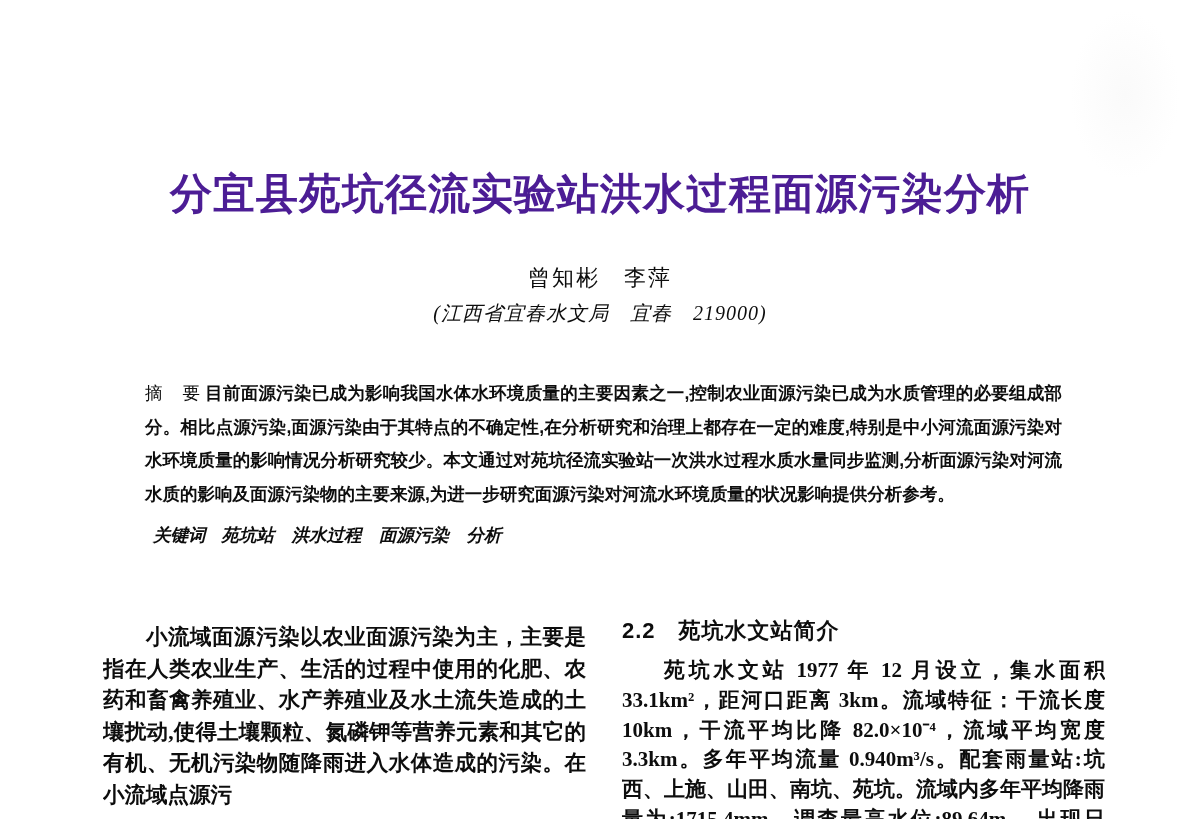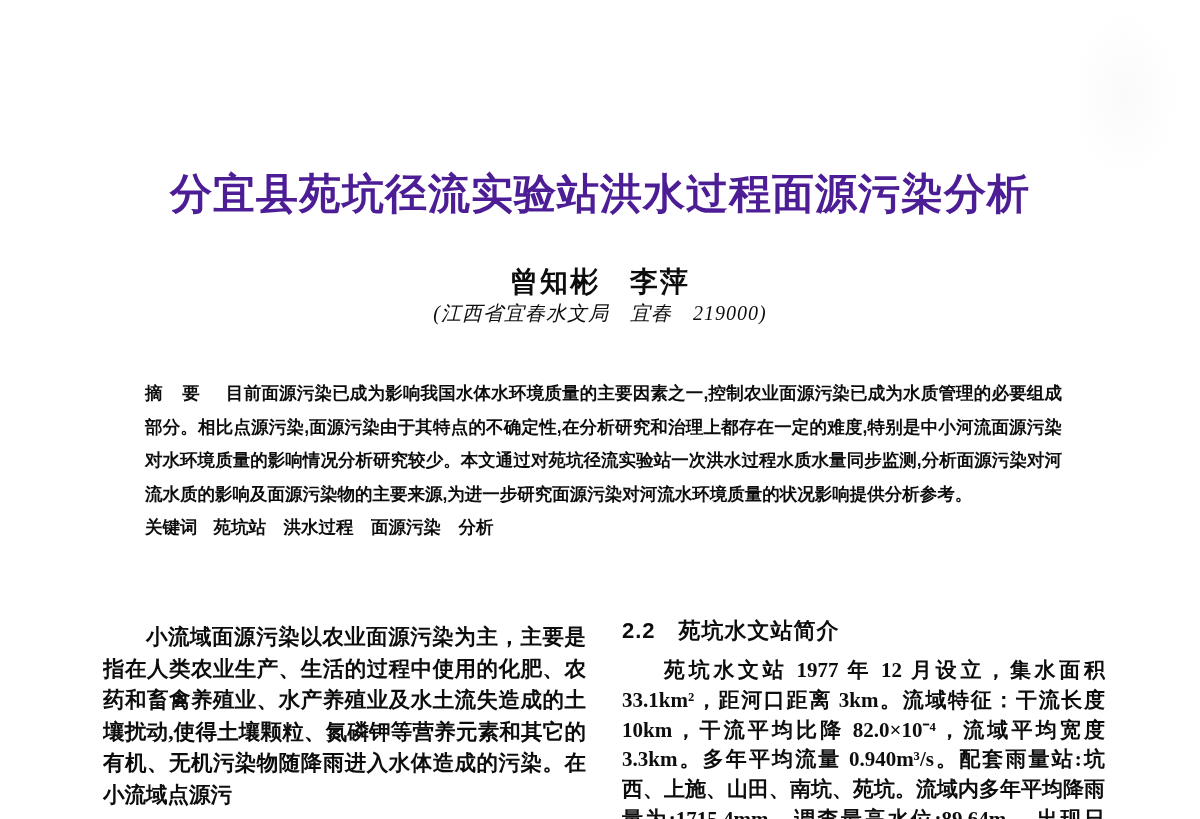"曾知彬 李萍" .authors { font-size: 28px -> 22px; font-weight: 700 -> 400 }
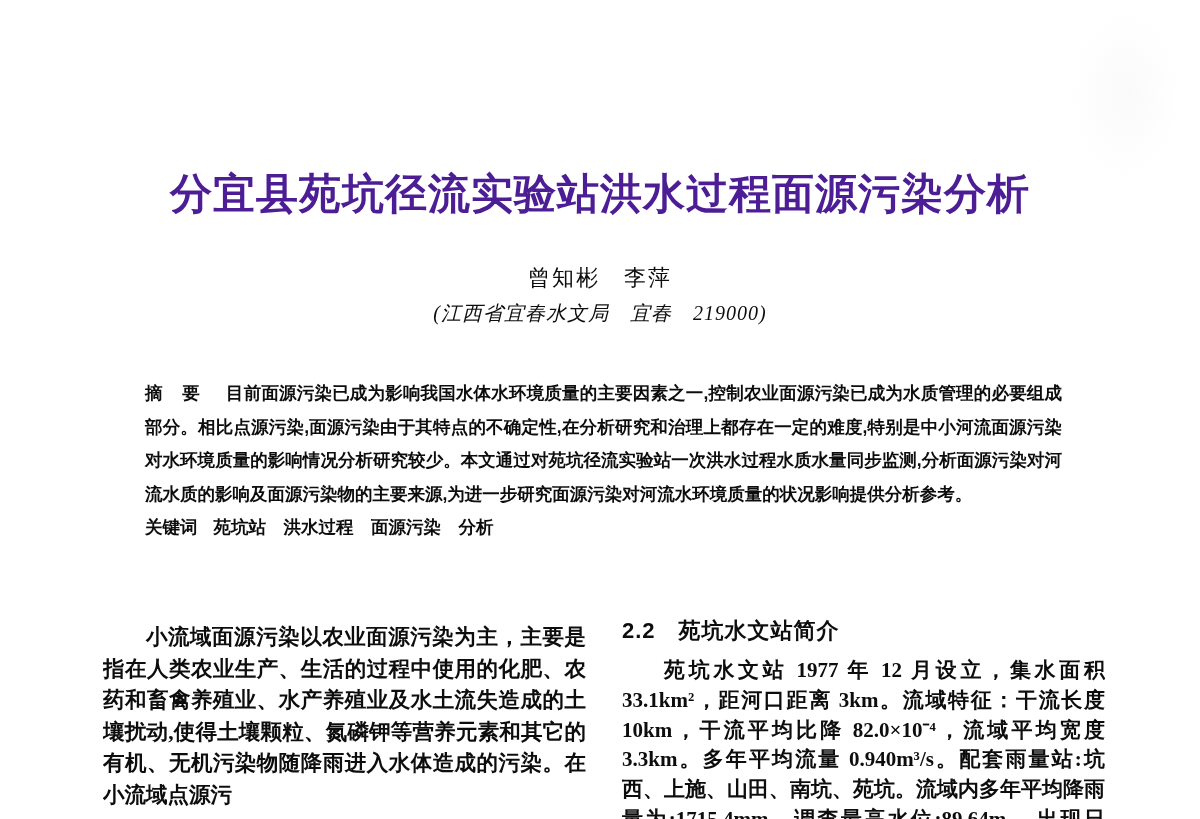"摘 要" .abstract-text .lbl { font-weight: 700 -> 400; margin-right: 25px -> 4px }
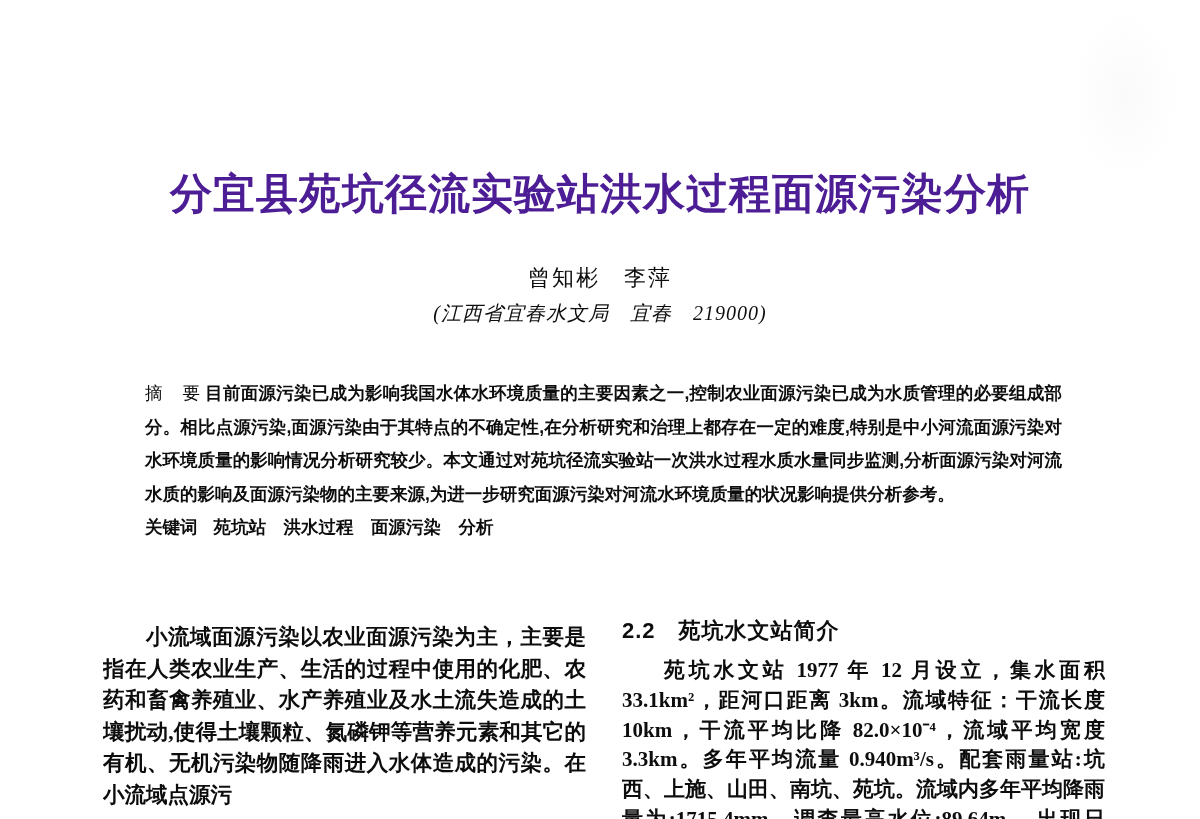"关键词 苑坑站 洪水过程 面源污染 分析" .keywords { font-style: none -> italic; margin: 0 -> 8px }
